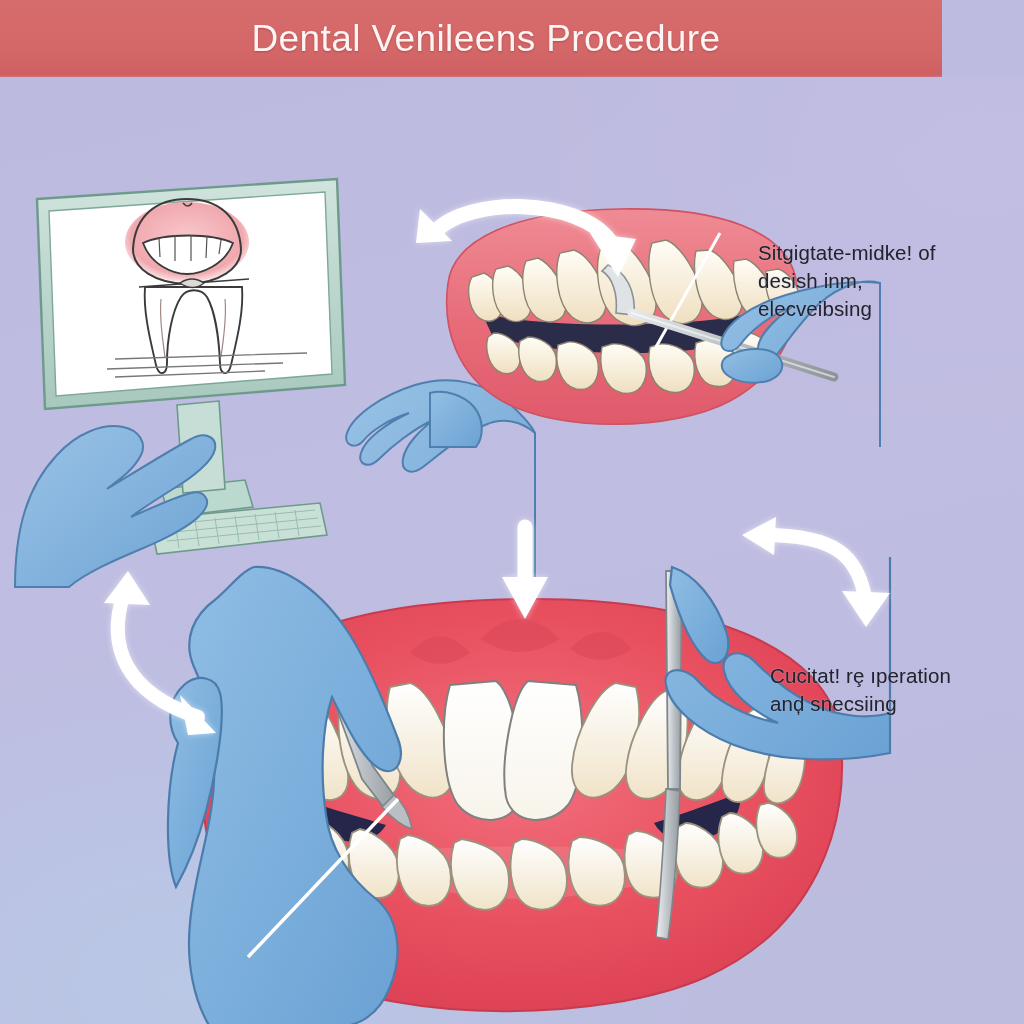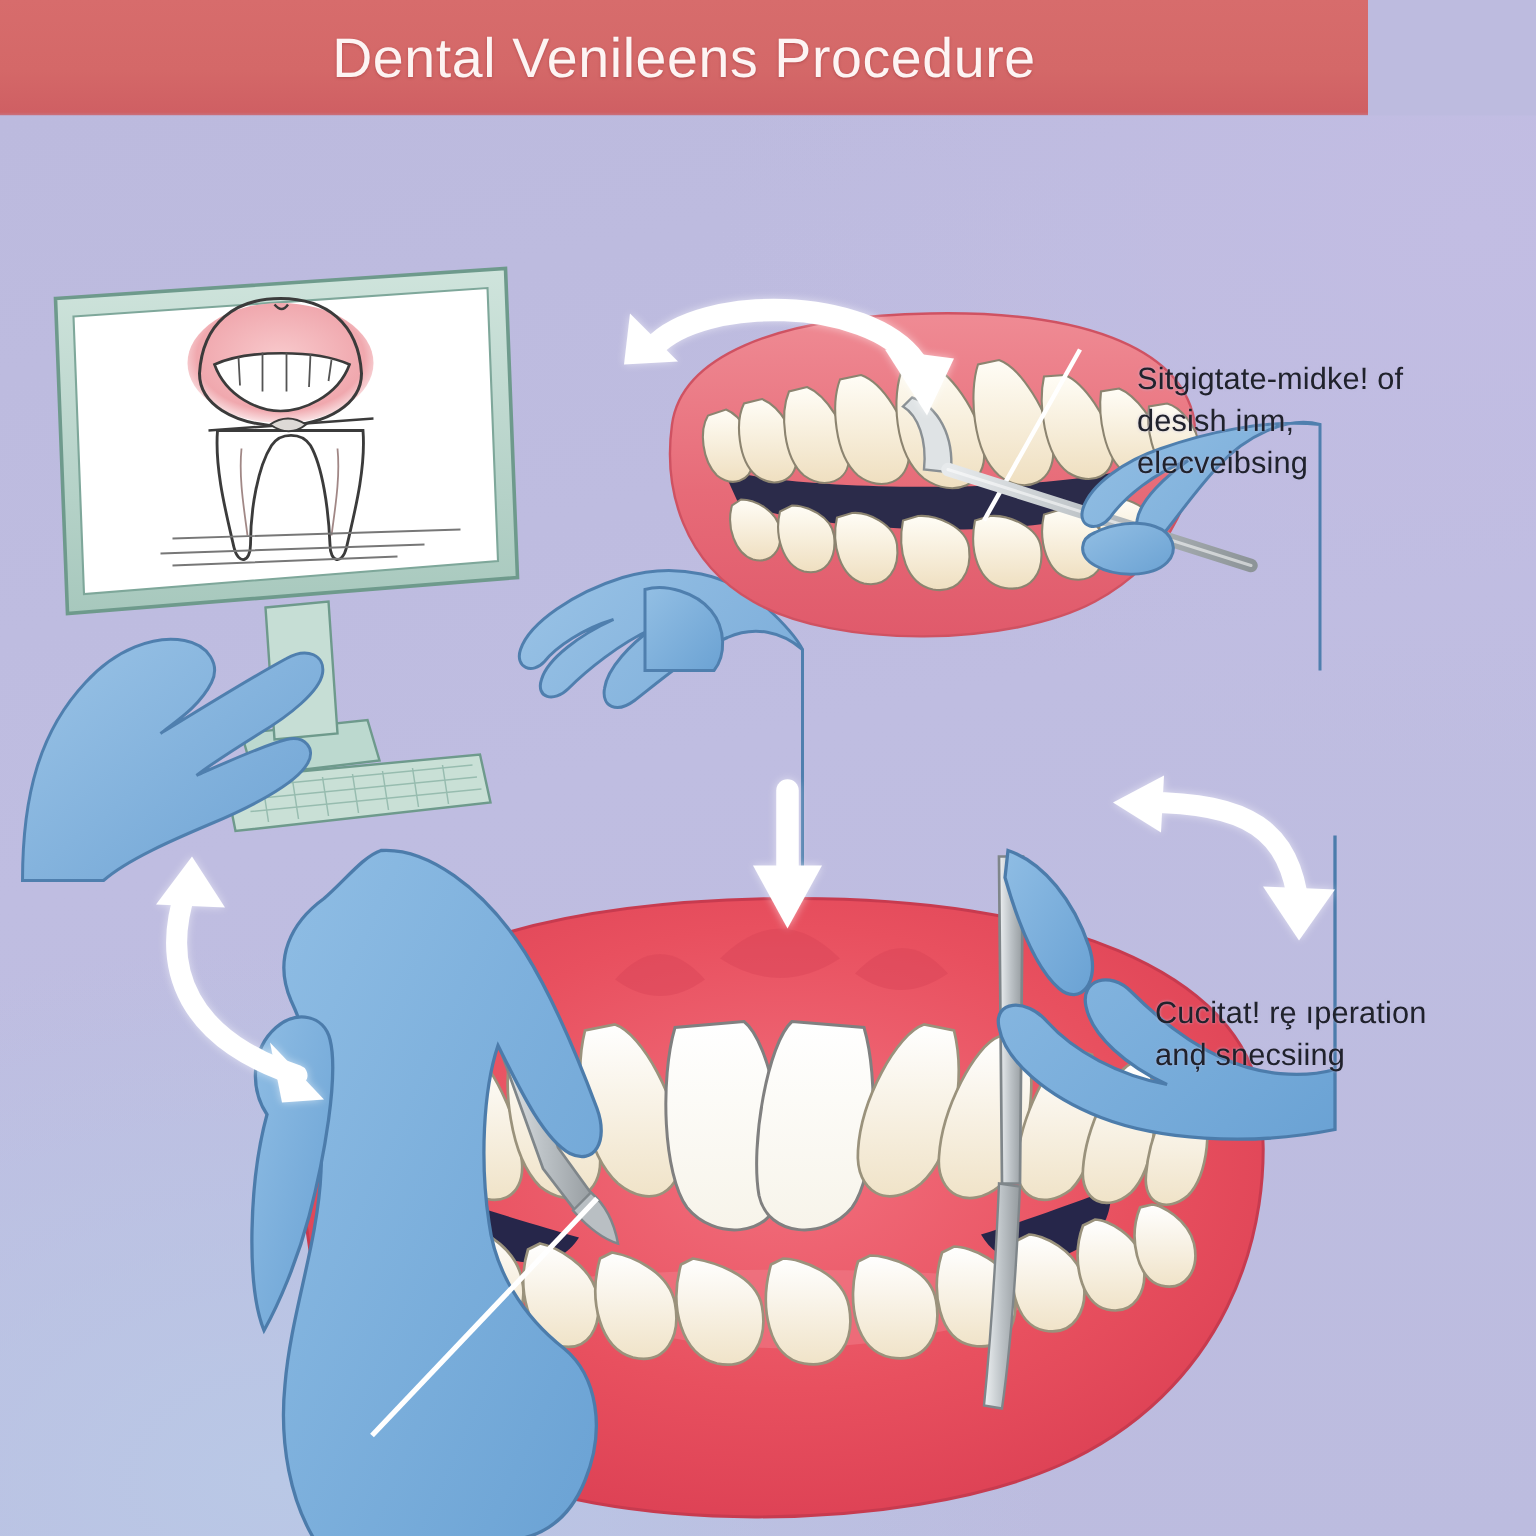"Dental Venileens Procedure" #header { padding-left: none -> 30px }
